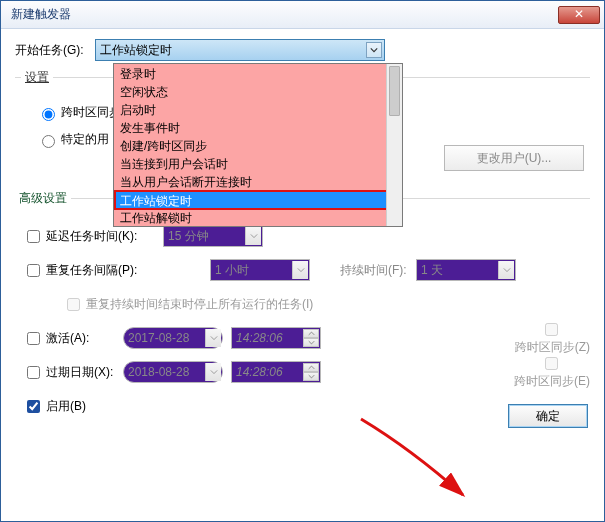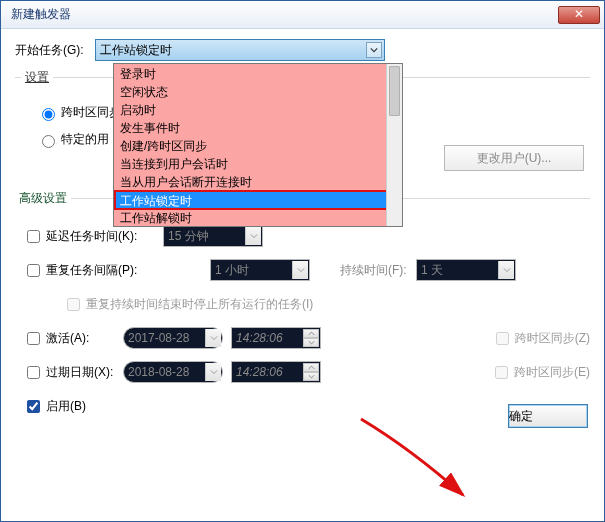"15 分钟" .selectbox { background: #0f172a -> #4c1d95 }
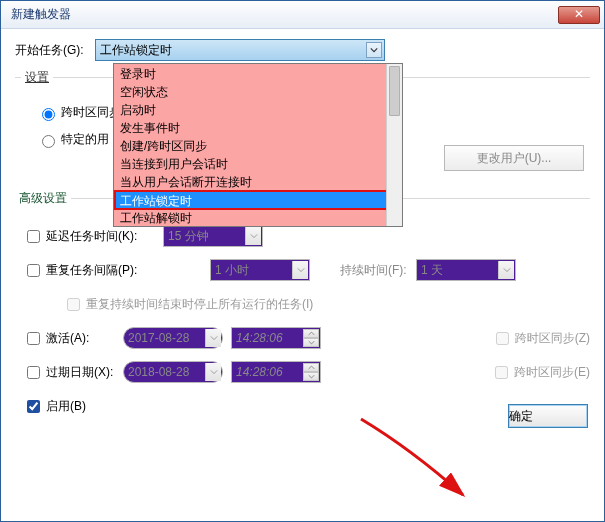"跨时区同步(Z)" .right-col { flex-direction: none -> column }
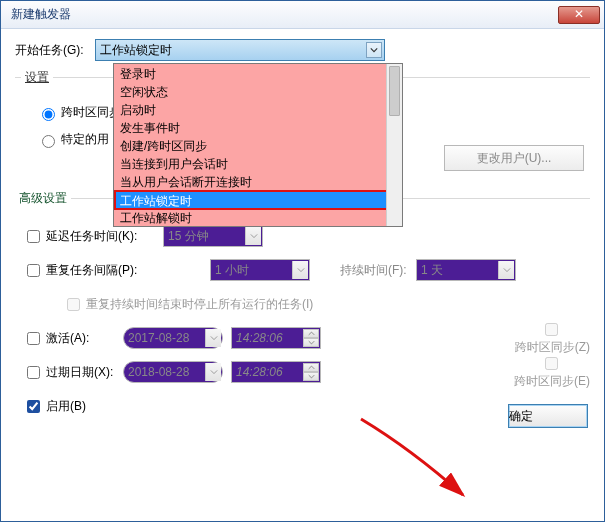"确定" .btn { text-align: left -> center }
